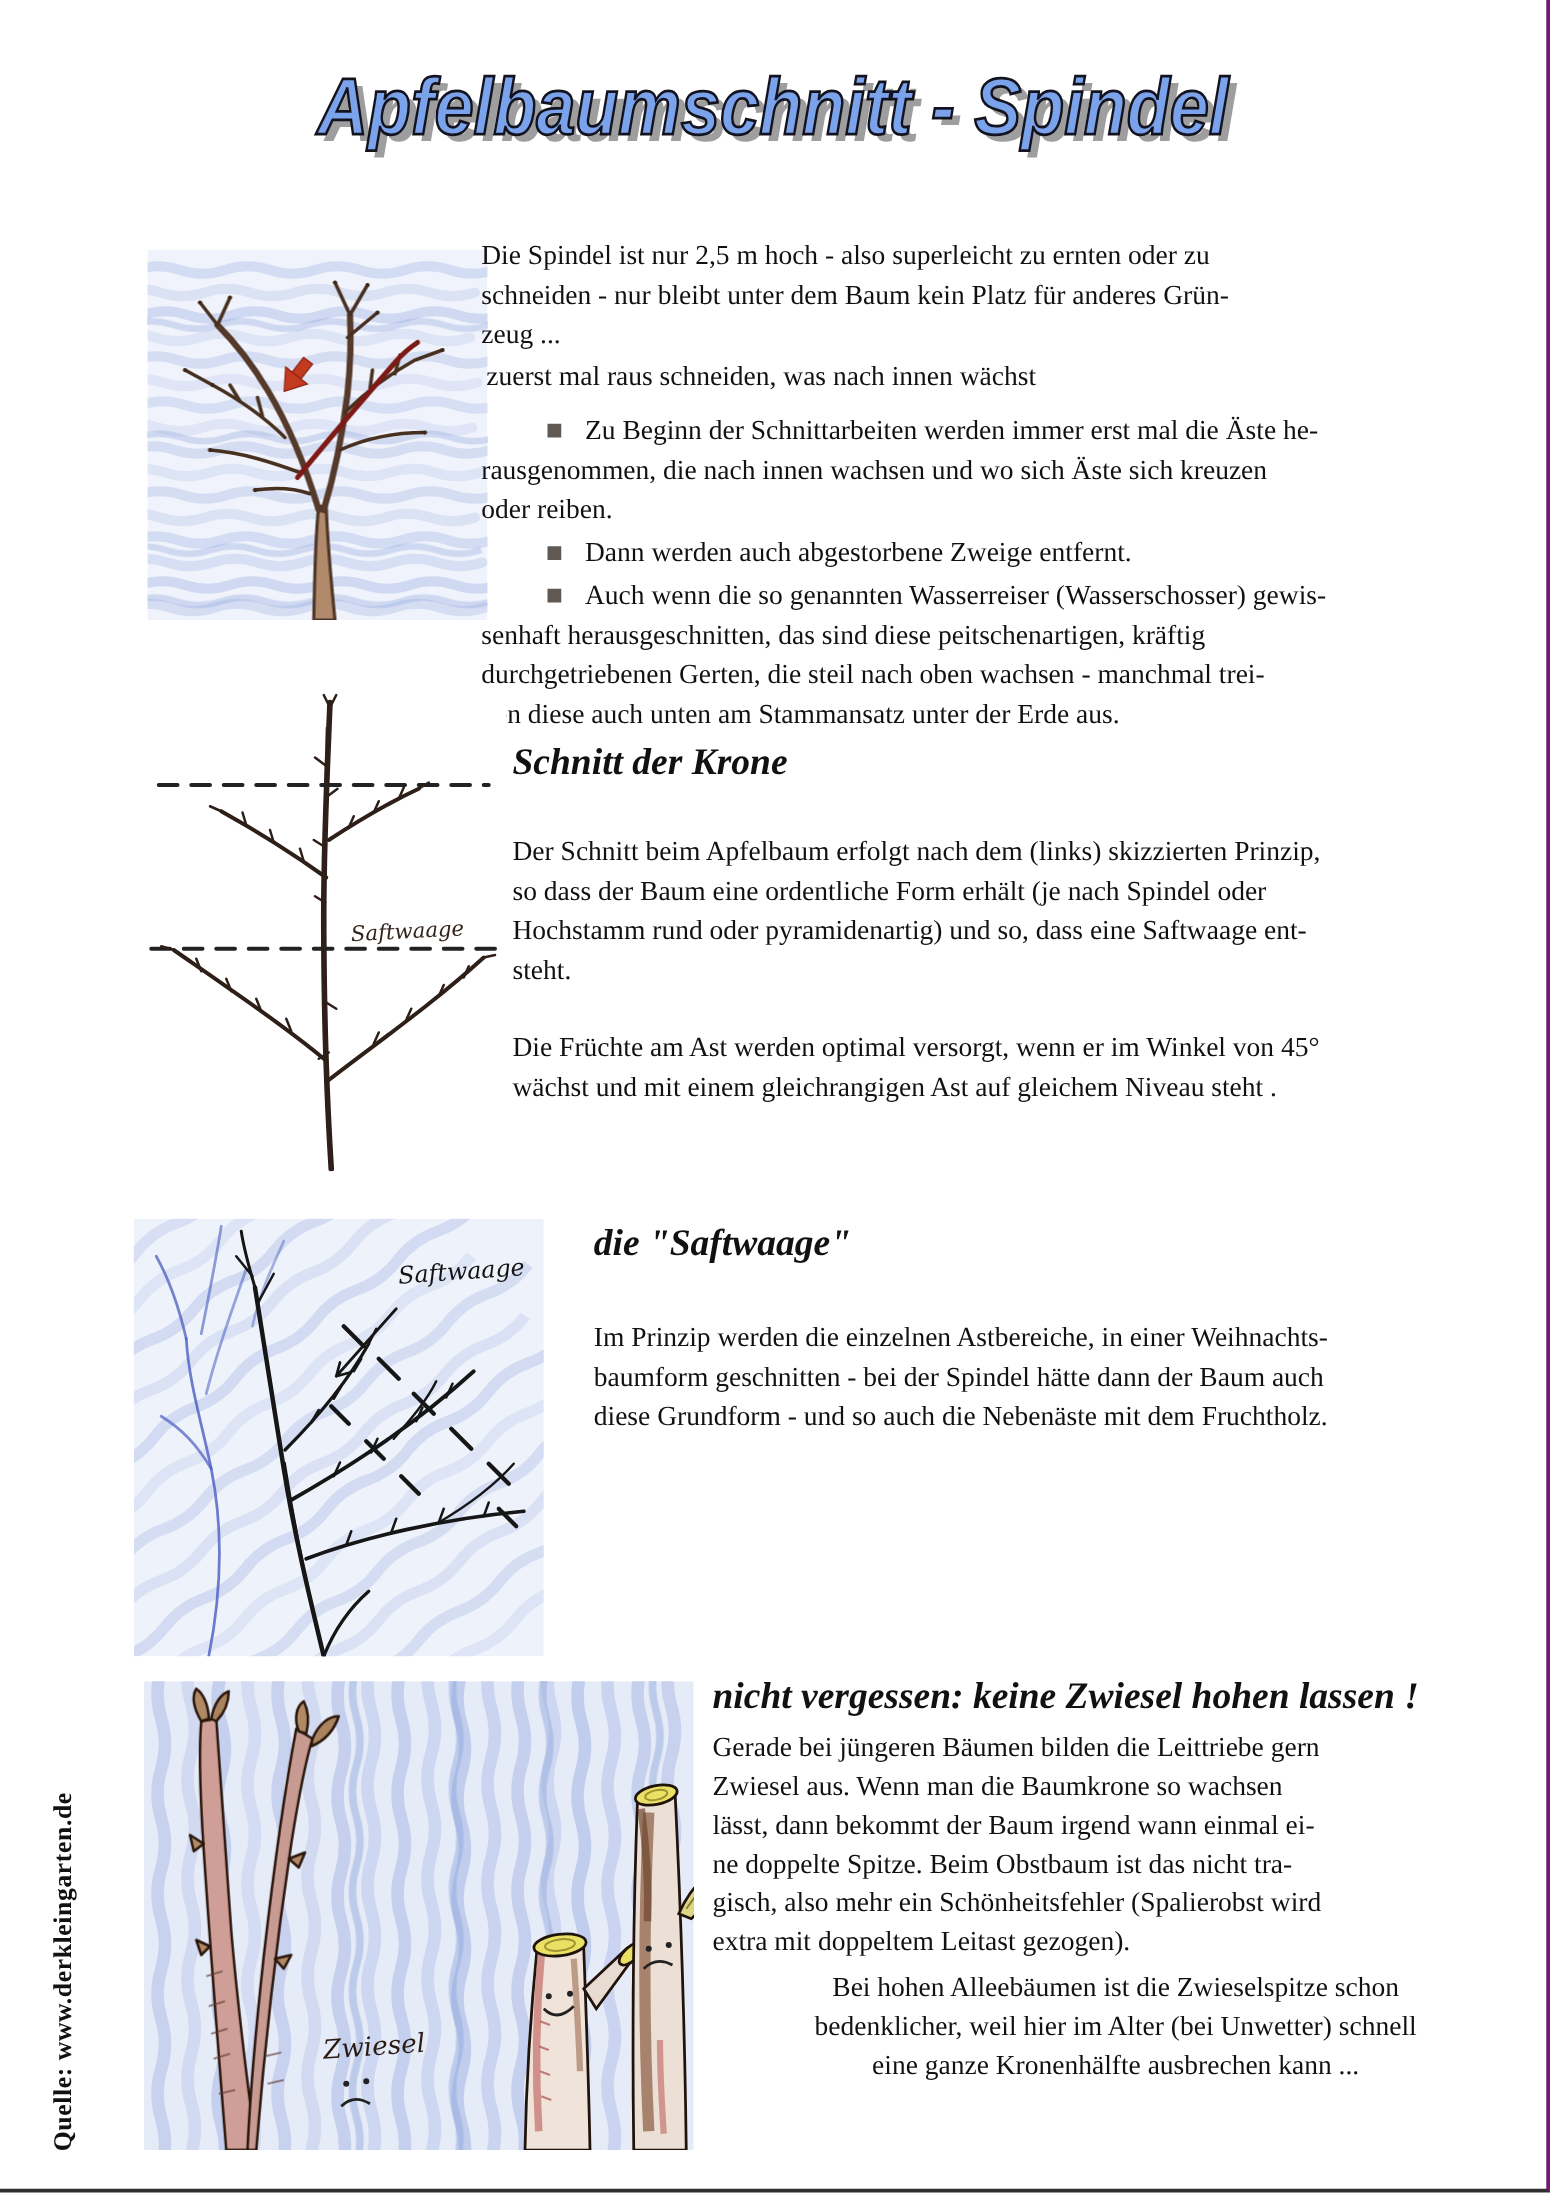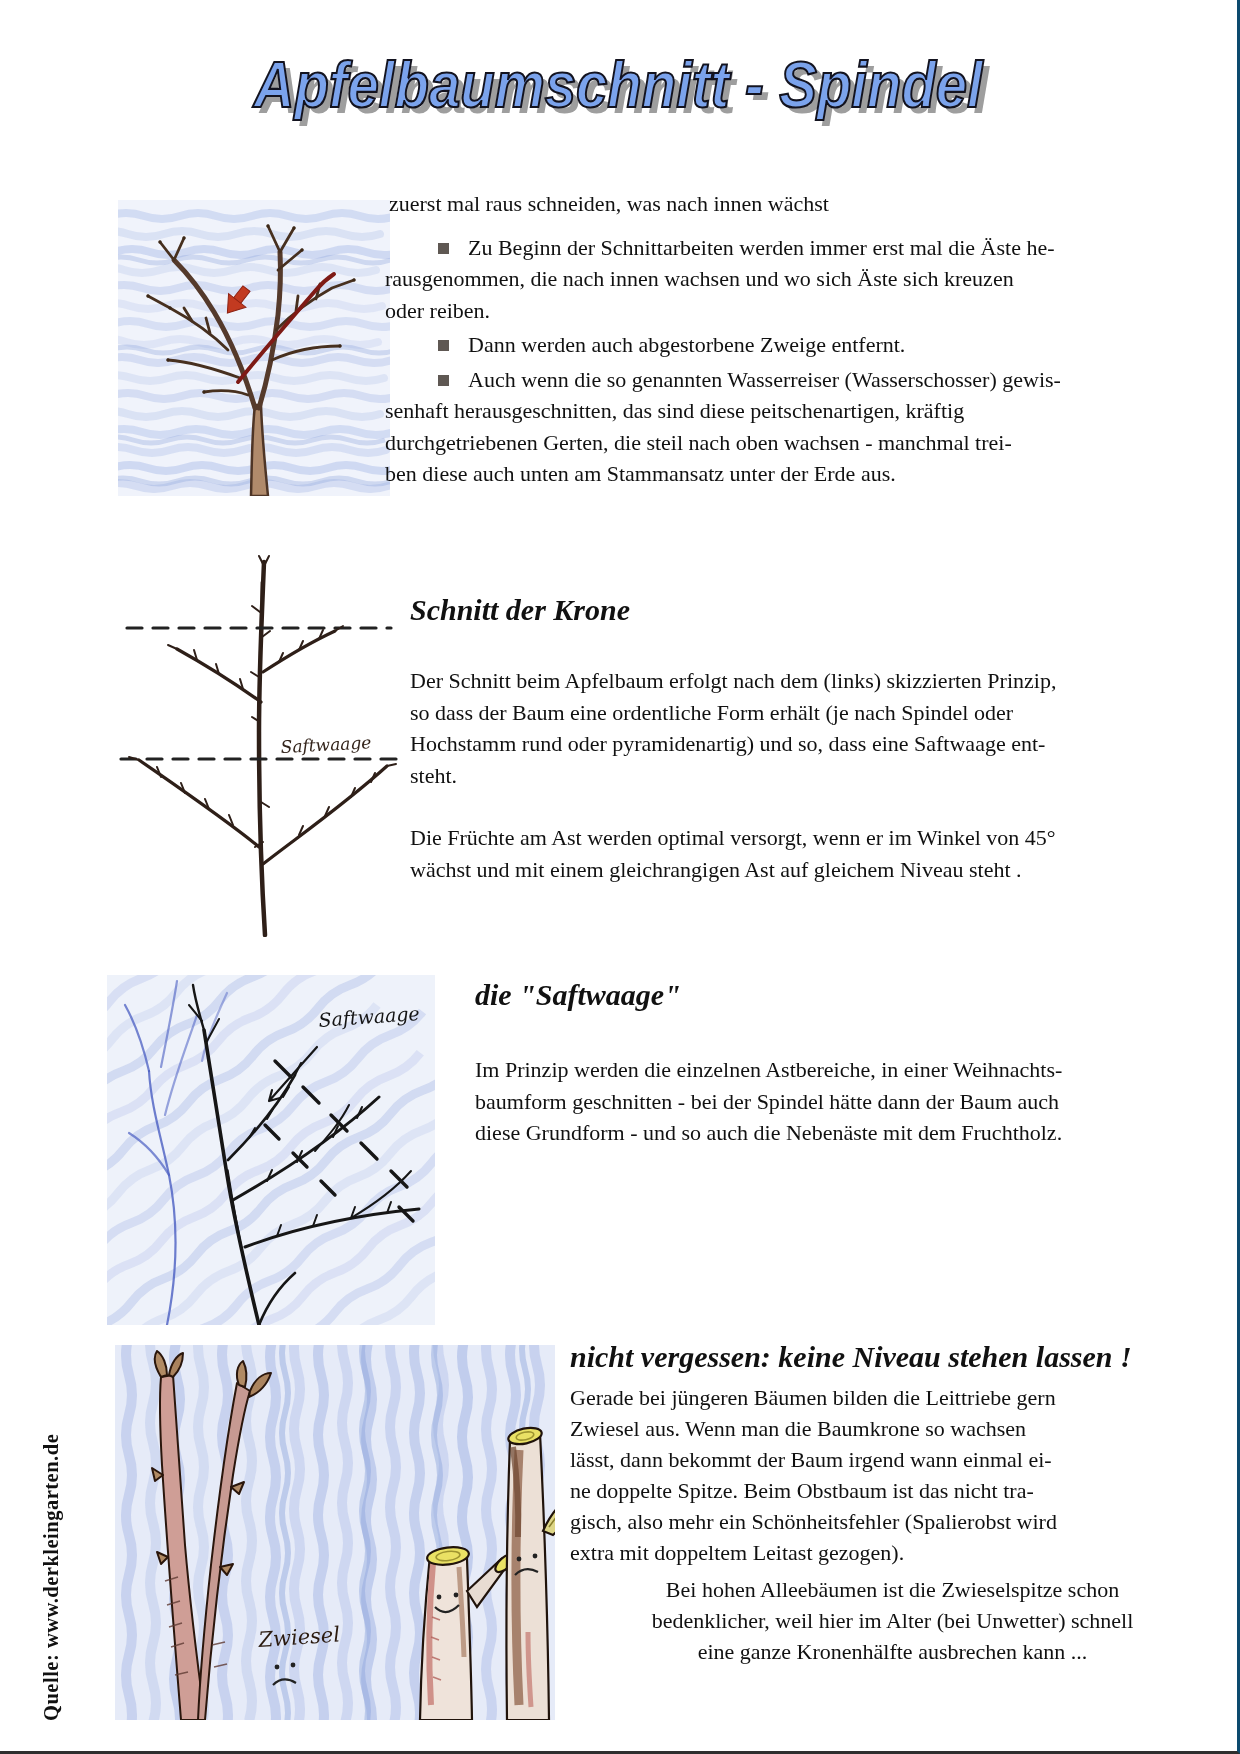"Apfelbaumschnitt - Spindel" #page { border-right: 3px solid #0c4a6e -> 3px solid #701a75 }
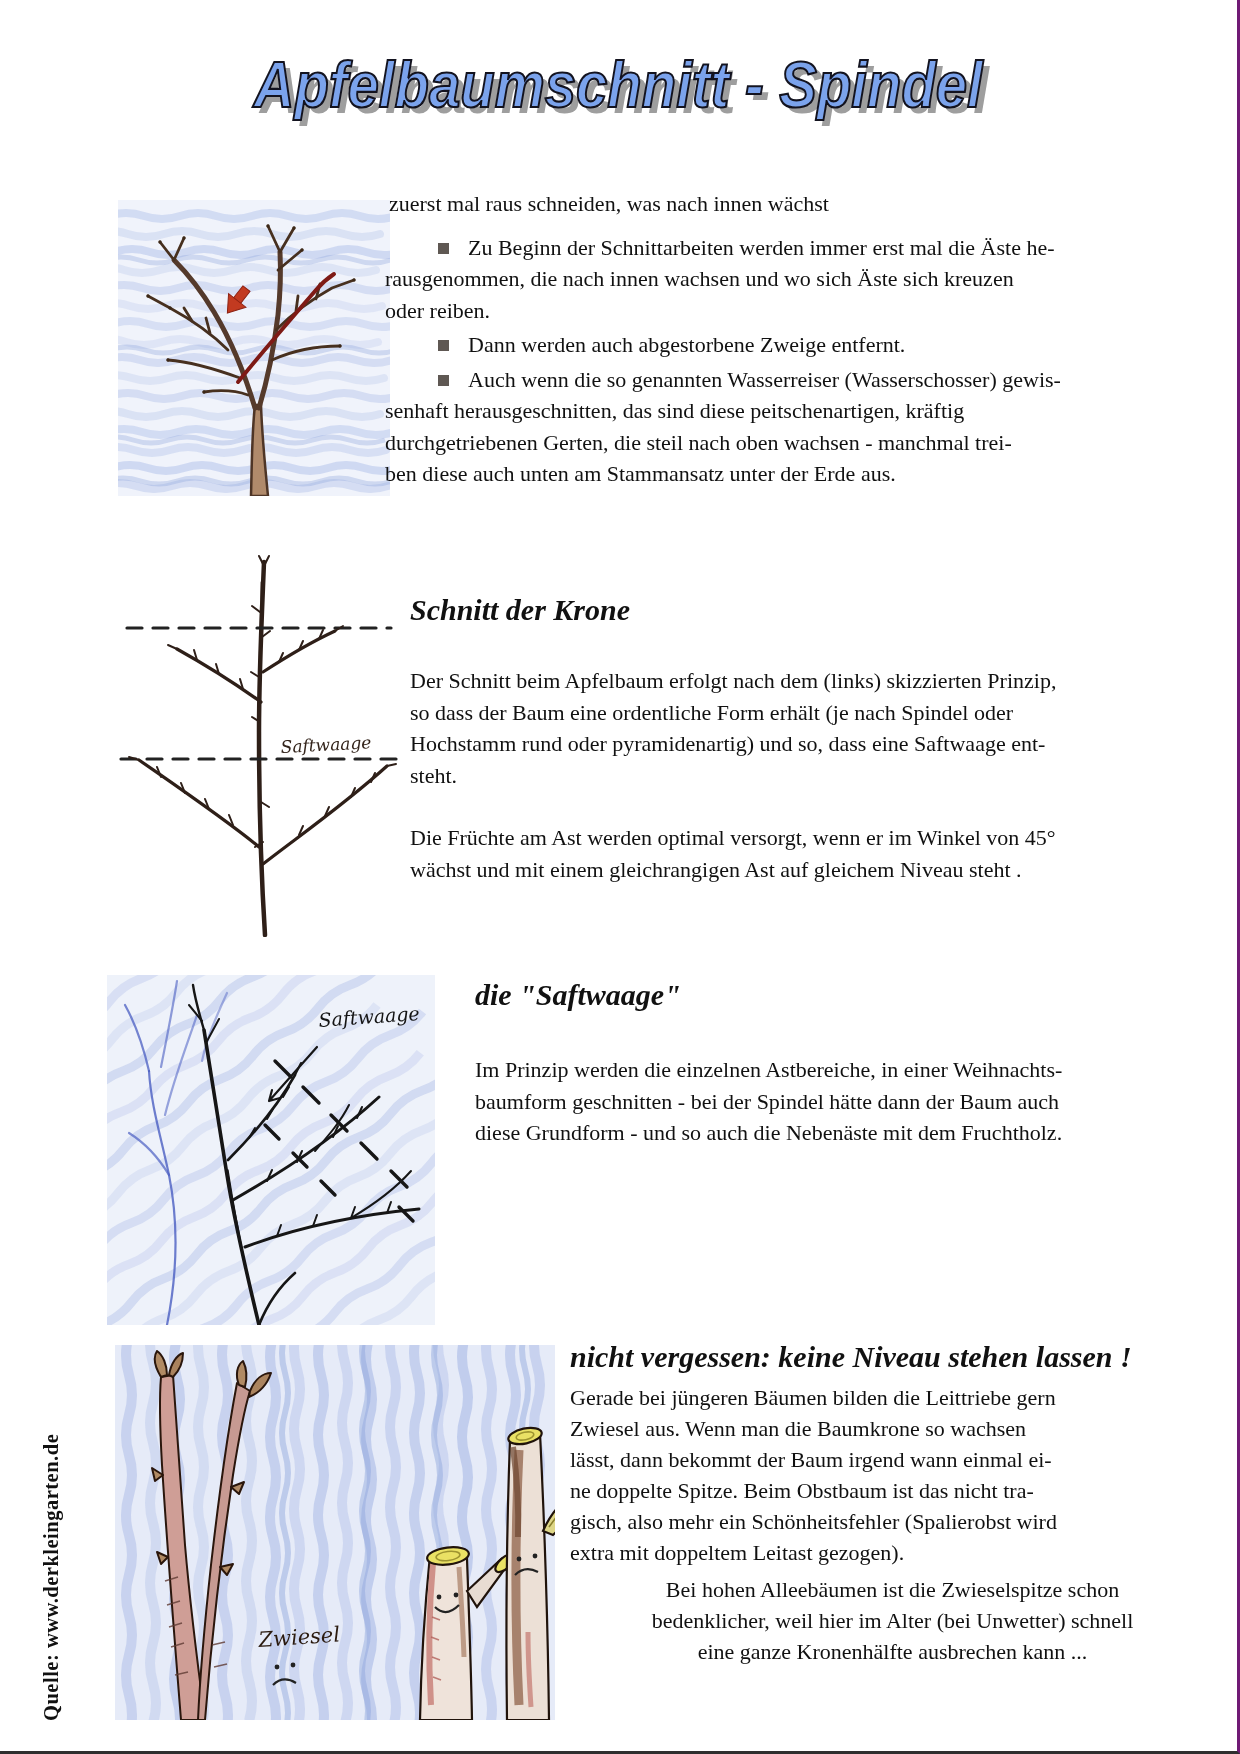"Die Spindel ist nur 2,5" p.para { html: none -> <p>Die Spindel ist nur 2,5 m hoch - also superleicht zu ernten oder zu schneiden - nur bleibt unter dem Baum kein Platz für anderes Grün- zeug ...</p> }
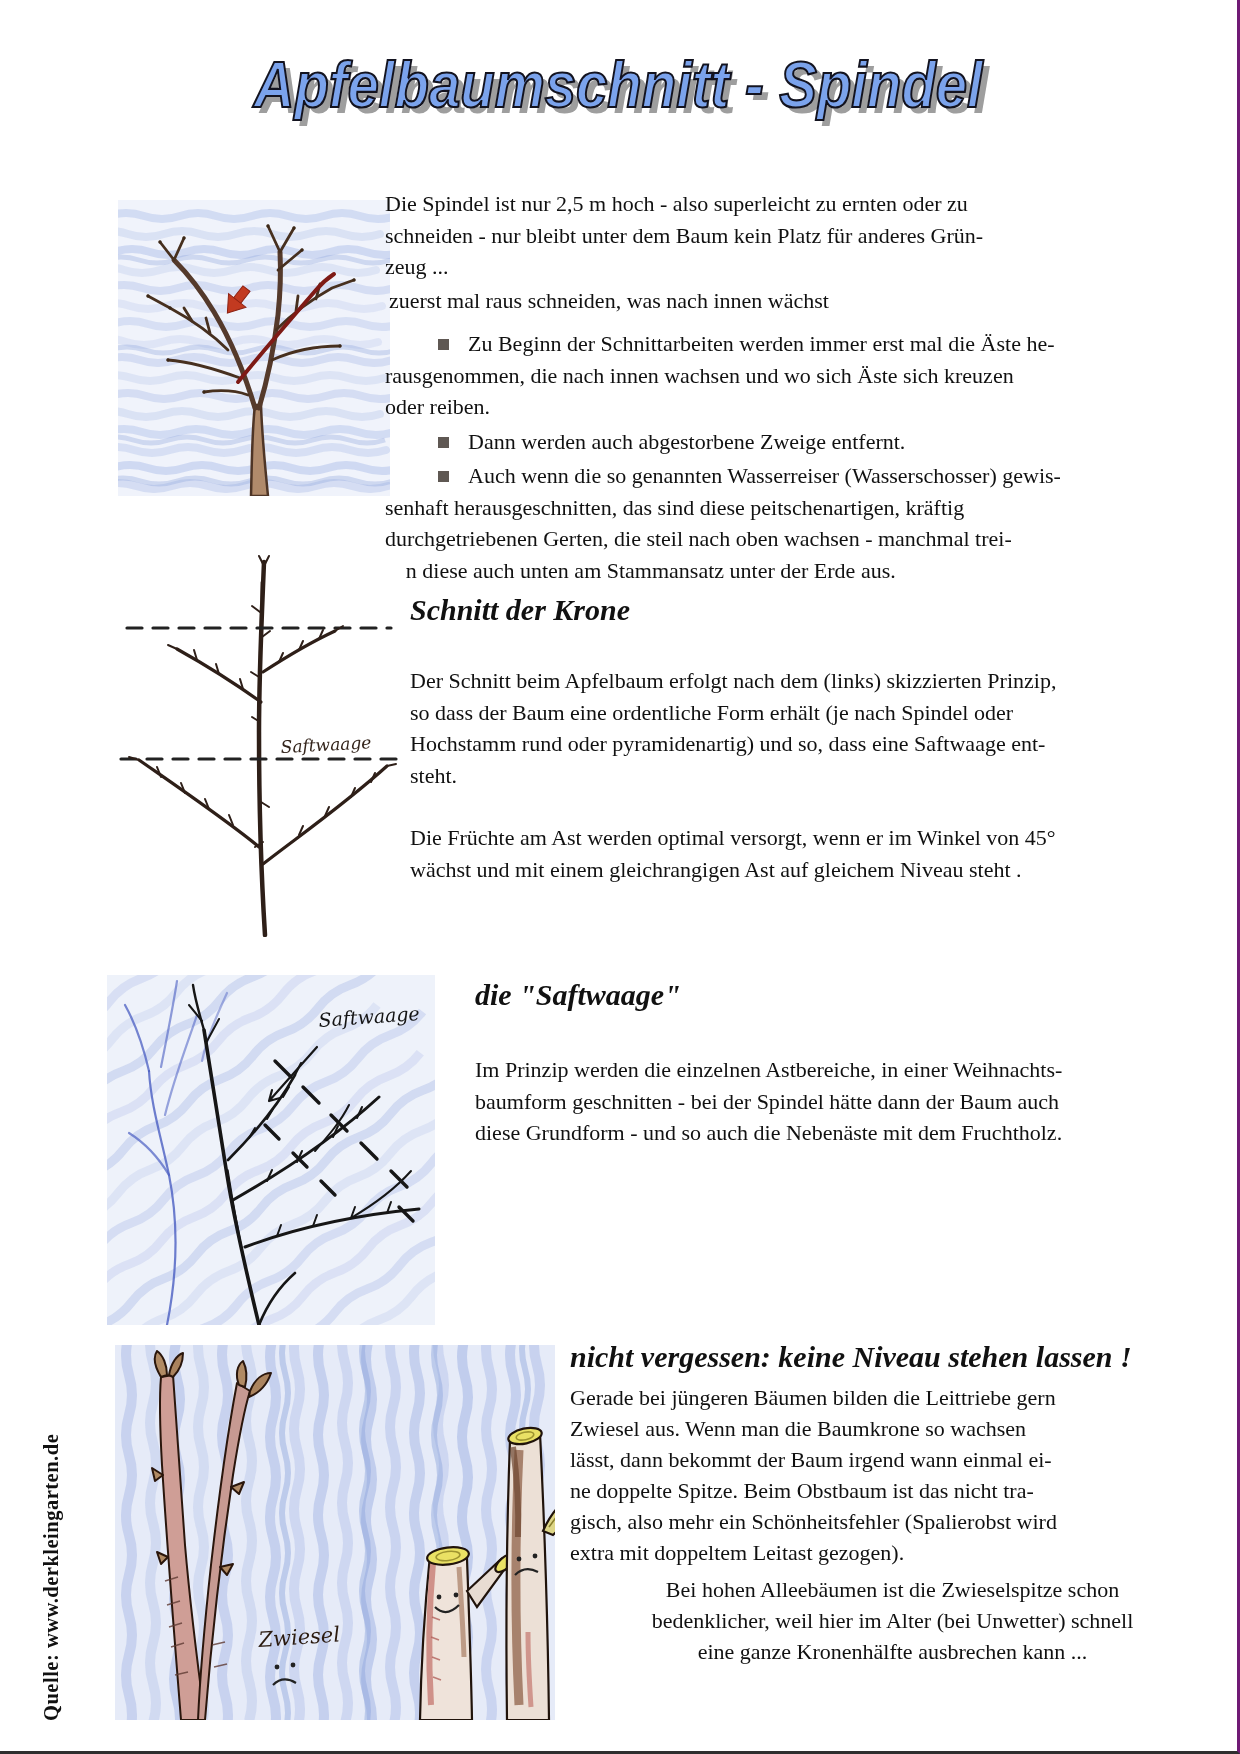"nicht vergessen: keine Niveau stehen" h2.sec-heading { text: Niveau stehen -> Zwiesel hohen }
